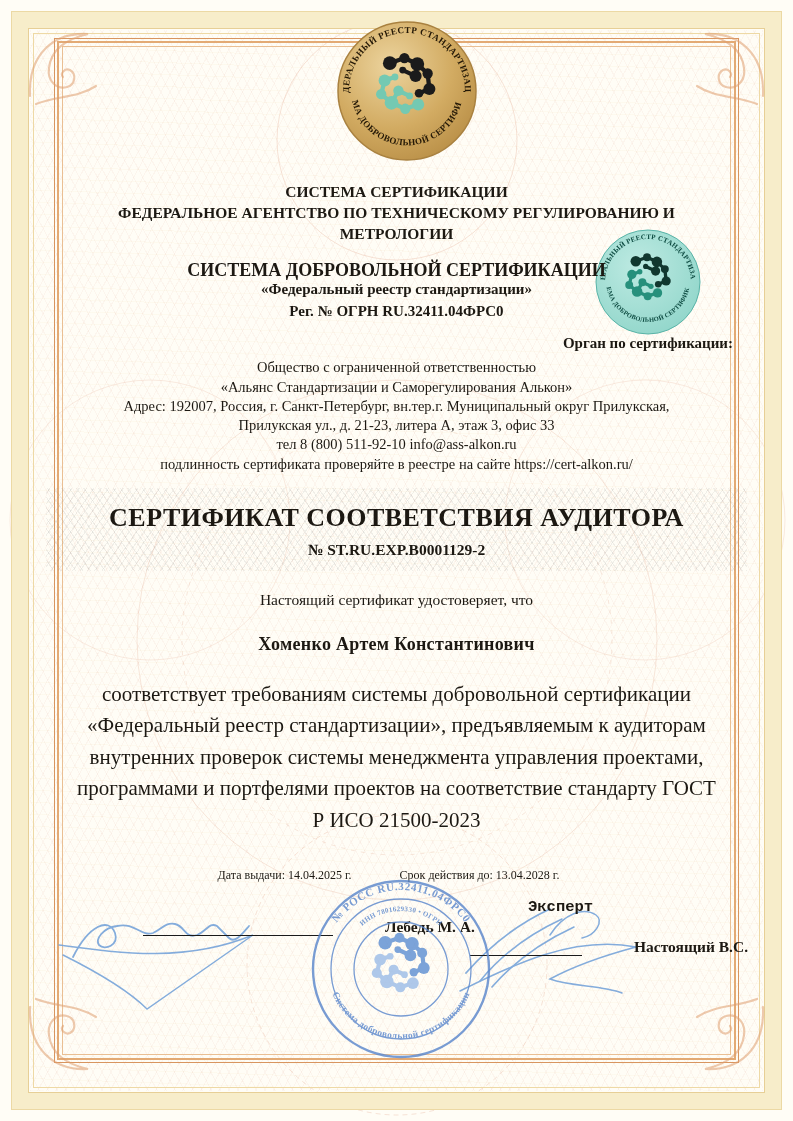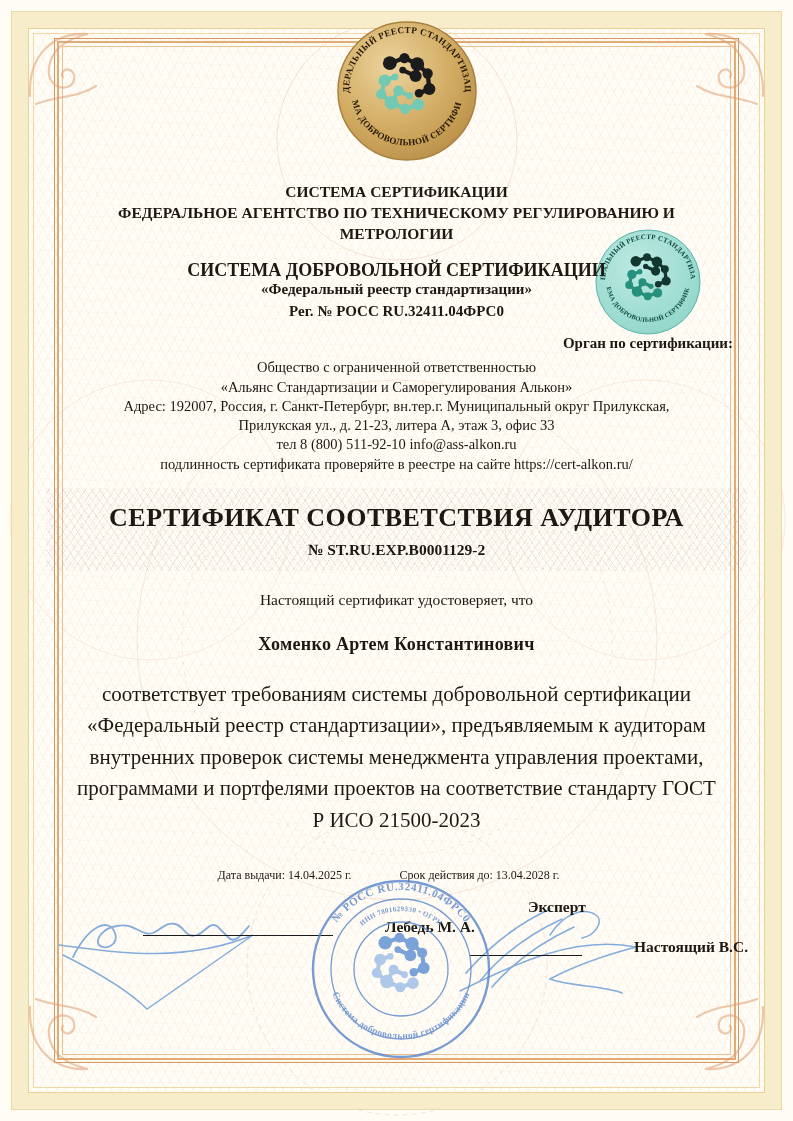"Рег. № РОСС RU.32411.04ФРС0" div.vol-reg-number { text: РОСС -> ОГРН }
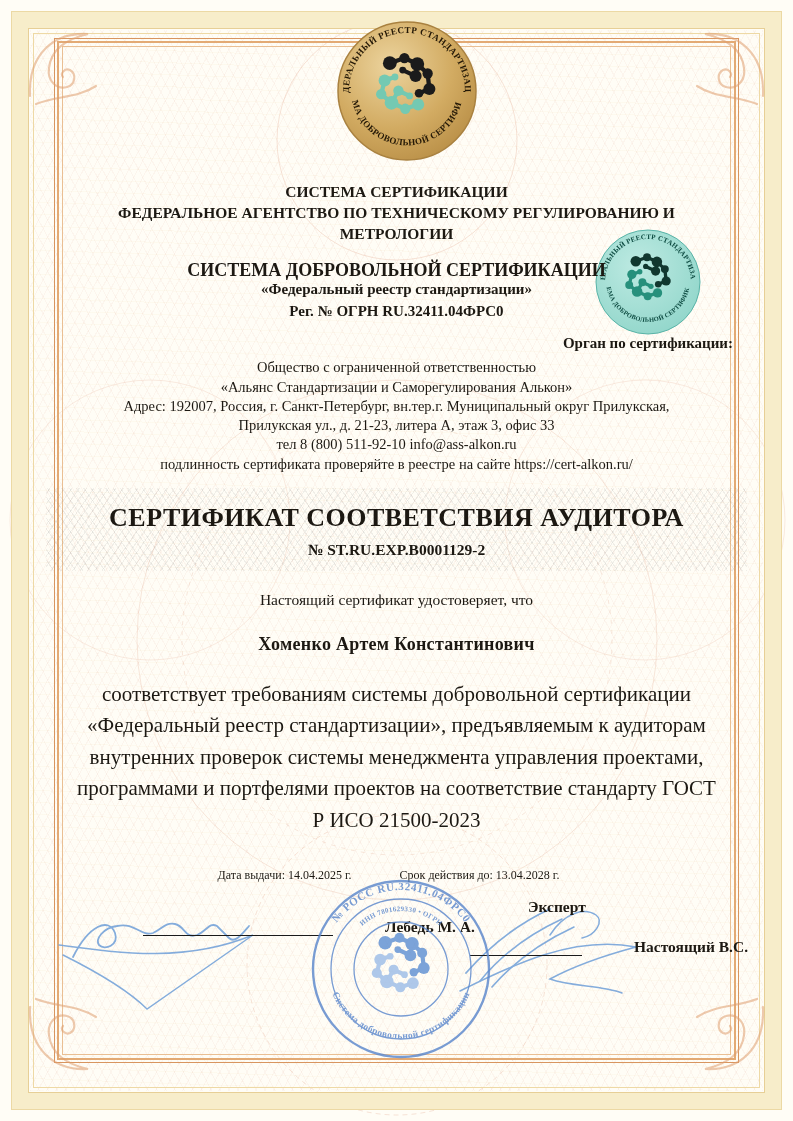"Эксперт" .sig-right .sig-role { font-family: none -> Liberation Mono, monospace }
